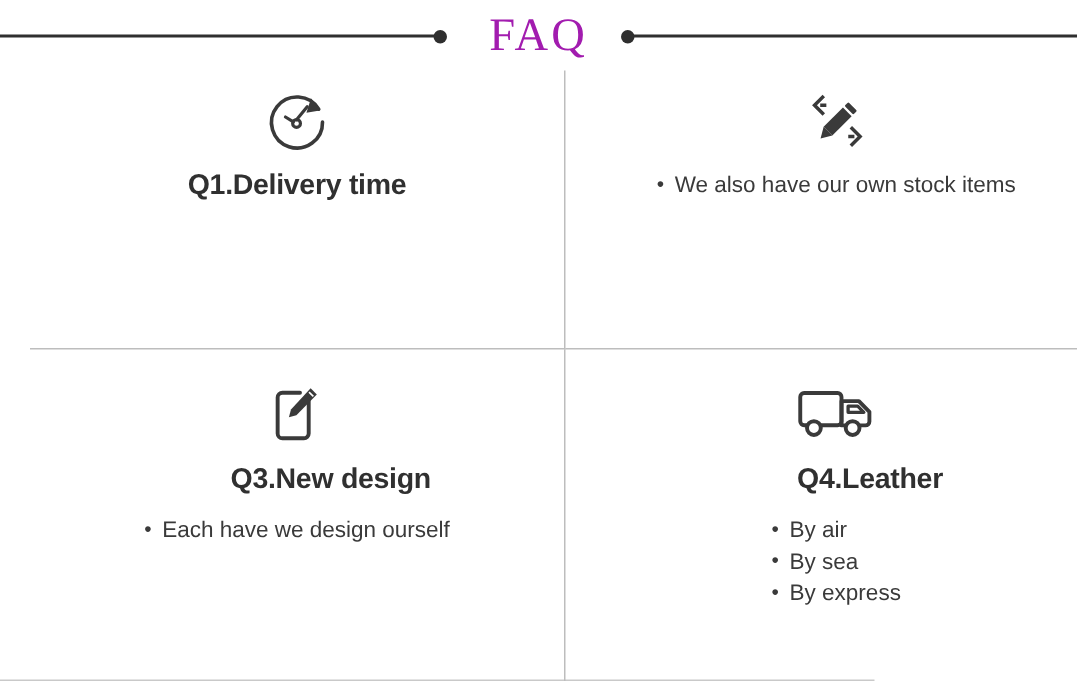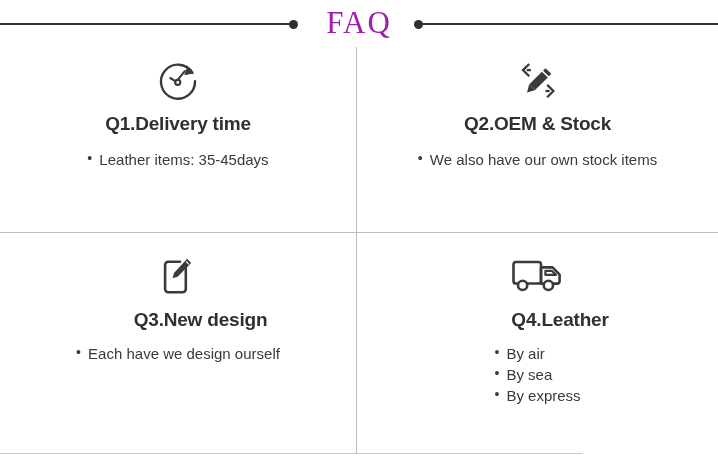"Q1.Delivery time" .faq-grid { padding-left: none -> 20px }
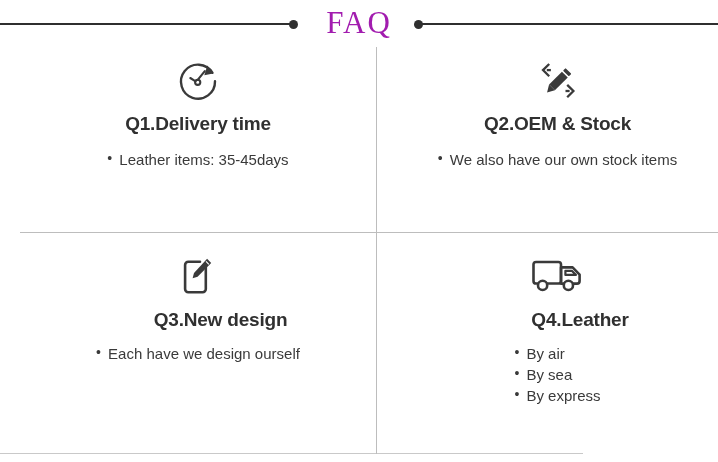"Q2.OEM & Stock" div.faq-q { html: <div>Q2.OEM &amp; Stock</div> -> none }
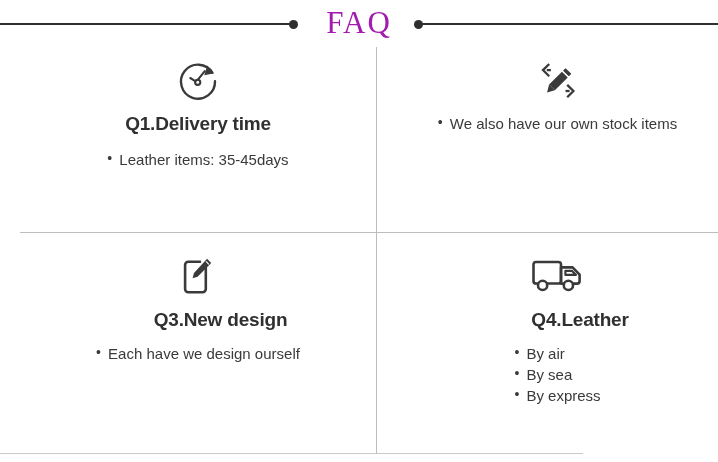"Leather items: 35-45days" ul.faq-list { html: <ul> <li>Leather items: 35-45days</li> </ul> -> none }
